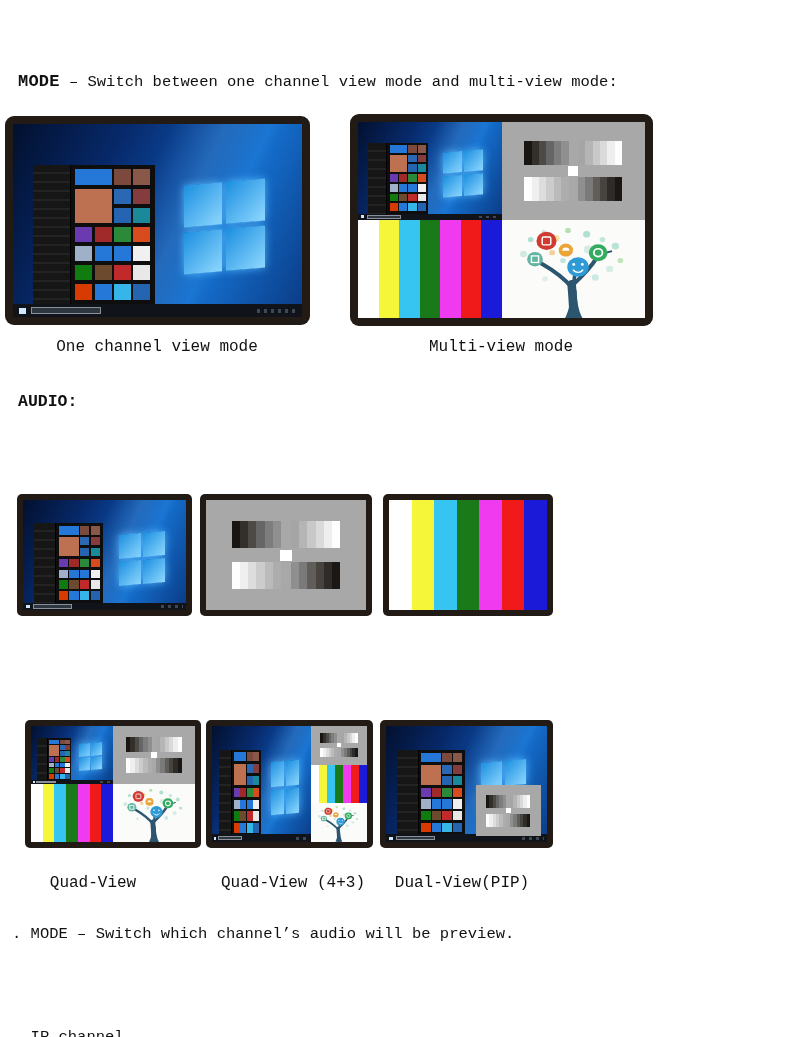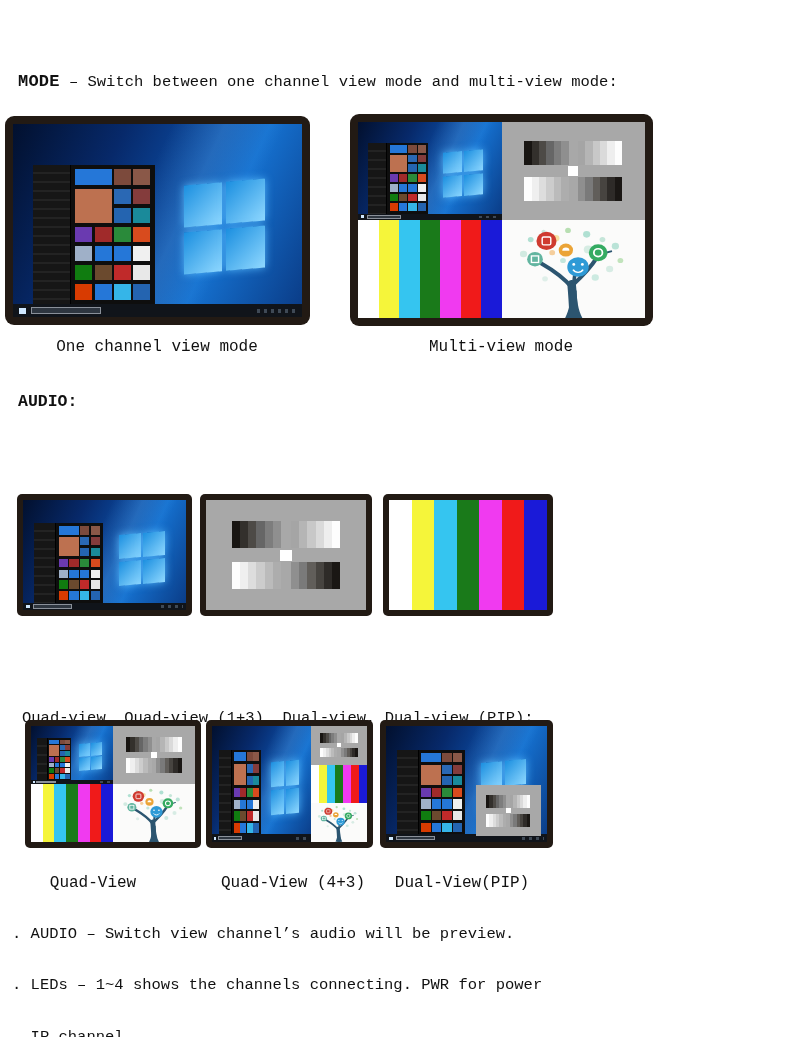"Quad-view, Quad-view (1+3), Dual-view," p.para2b { html: <p>Quad-view, Quad-view (1+3), Dual-view, Dual-view (PIP):</p> -> none }
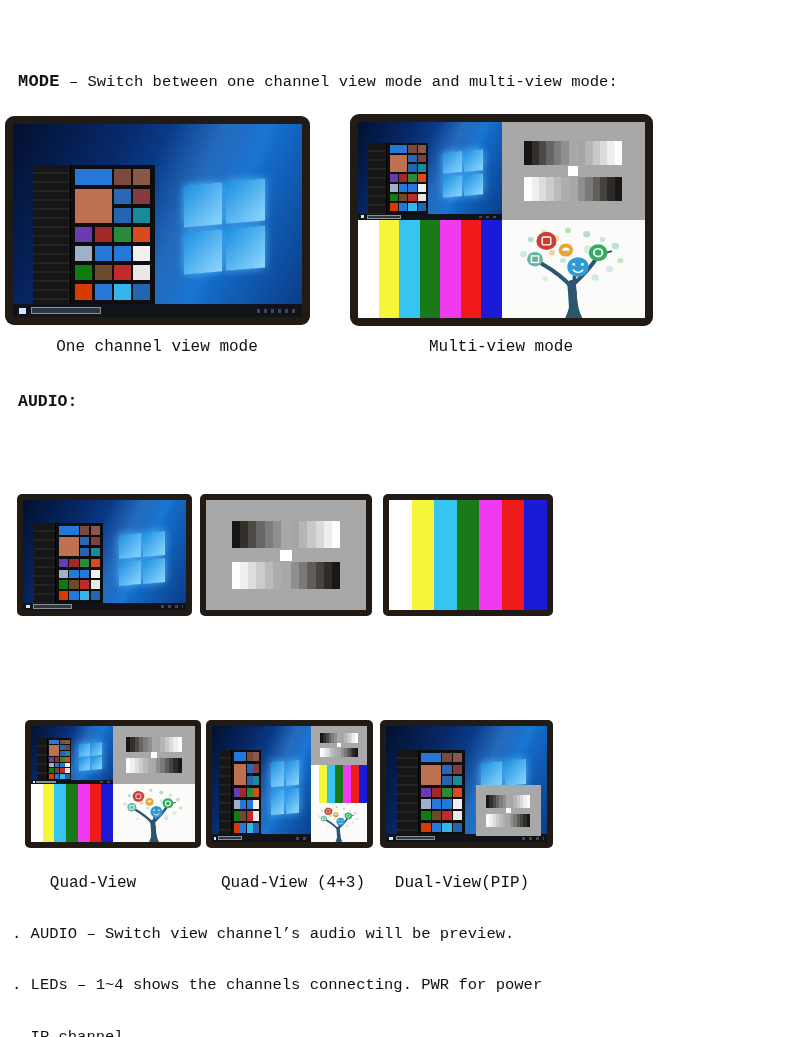". AUDIO – Switch view" div.note { text: AUDIO – Switch view -> MODE – Switch which }
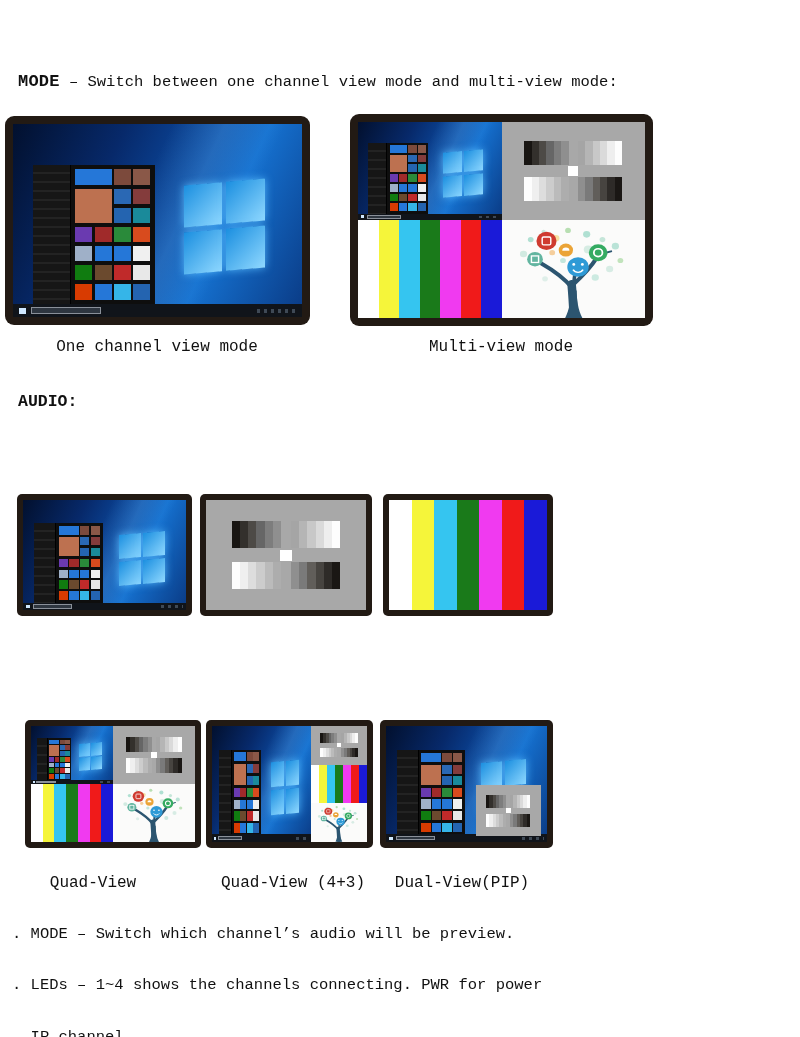". LEDs – 1~4 shows" div.note { html: <div>. LEDs – 1~4 shows the channels connecting. PWR for power</div> -> none }
